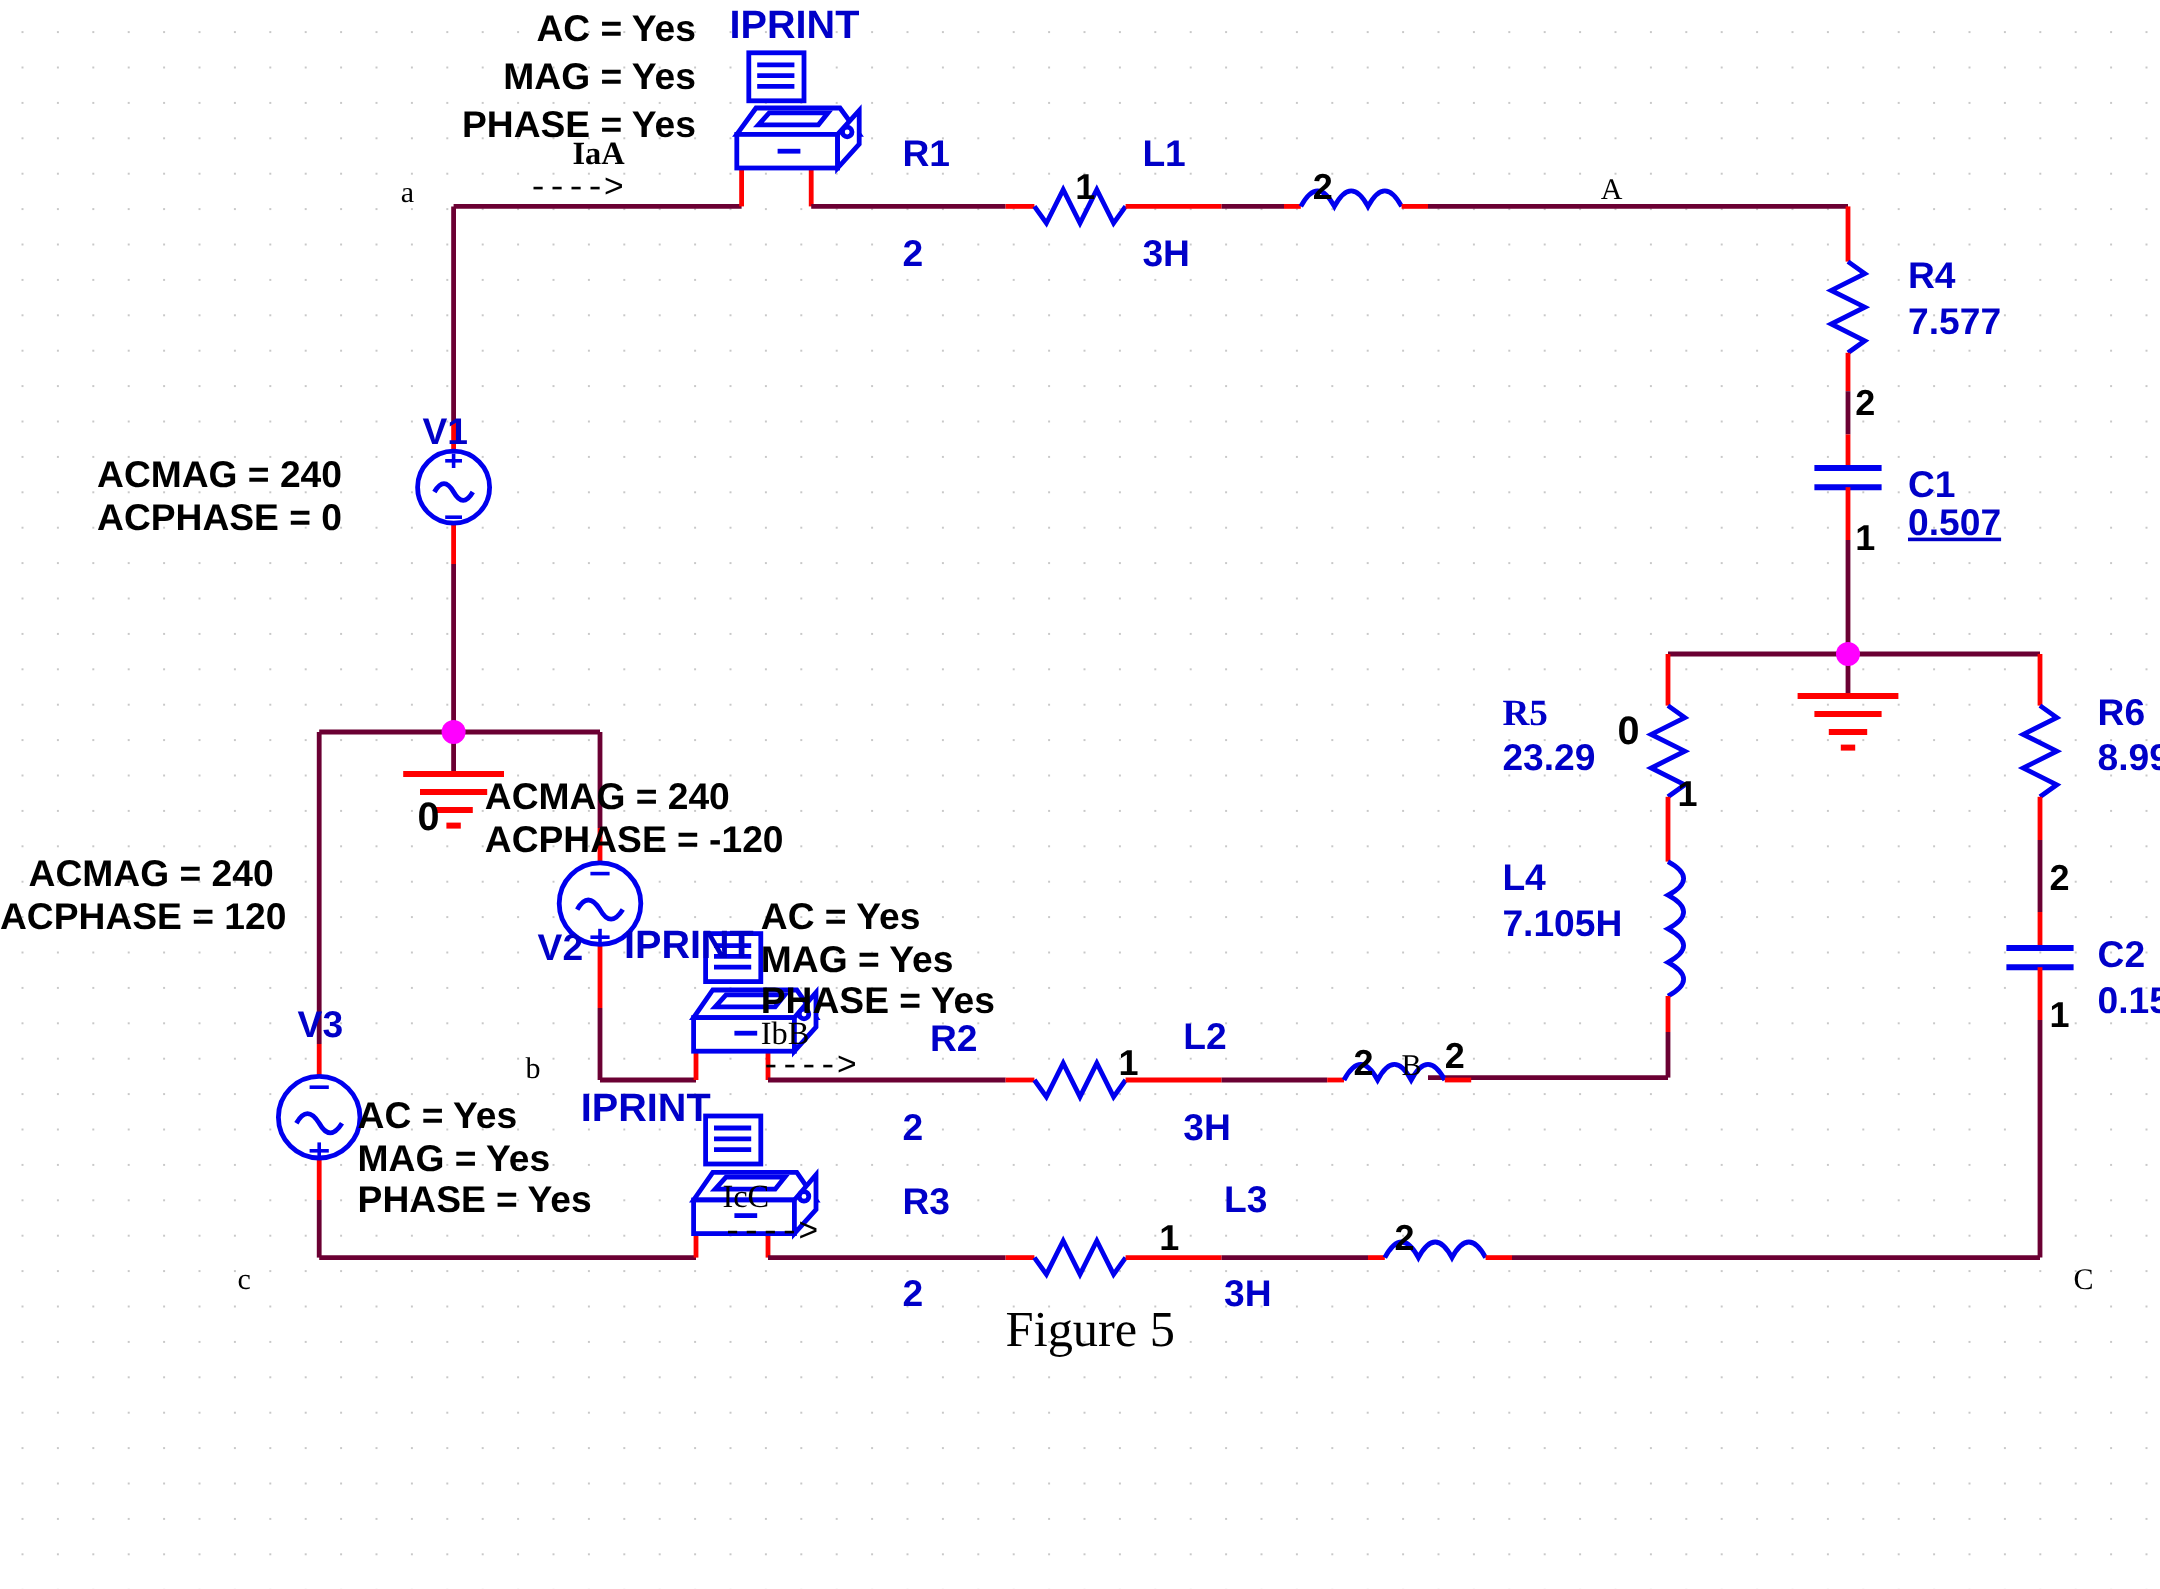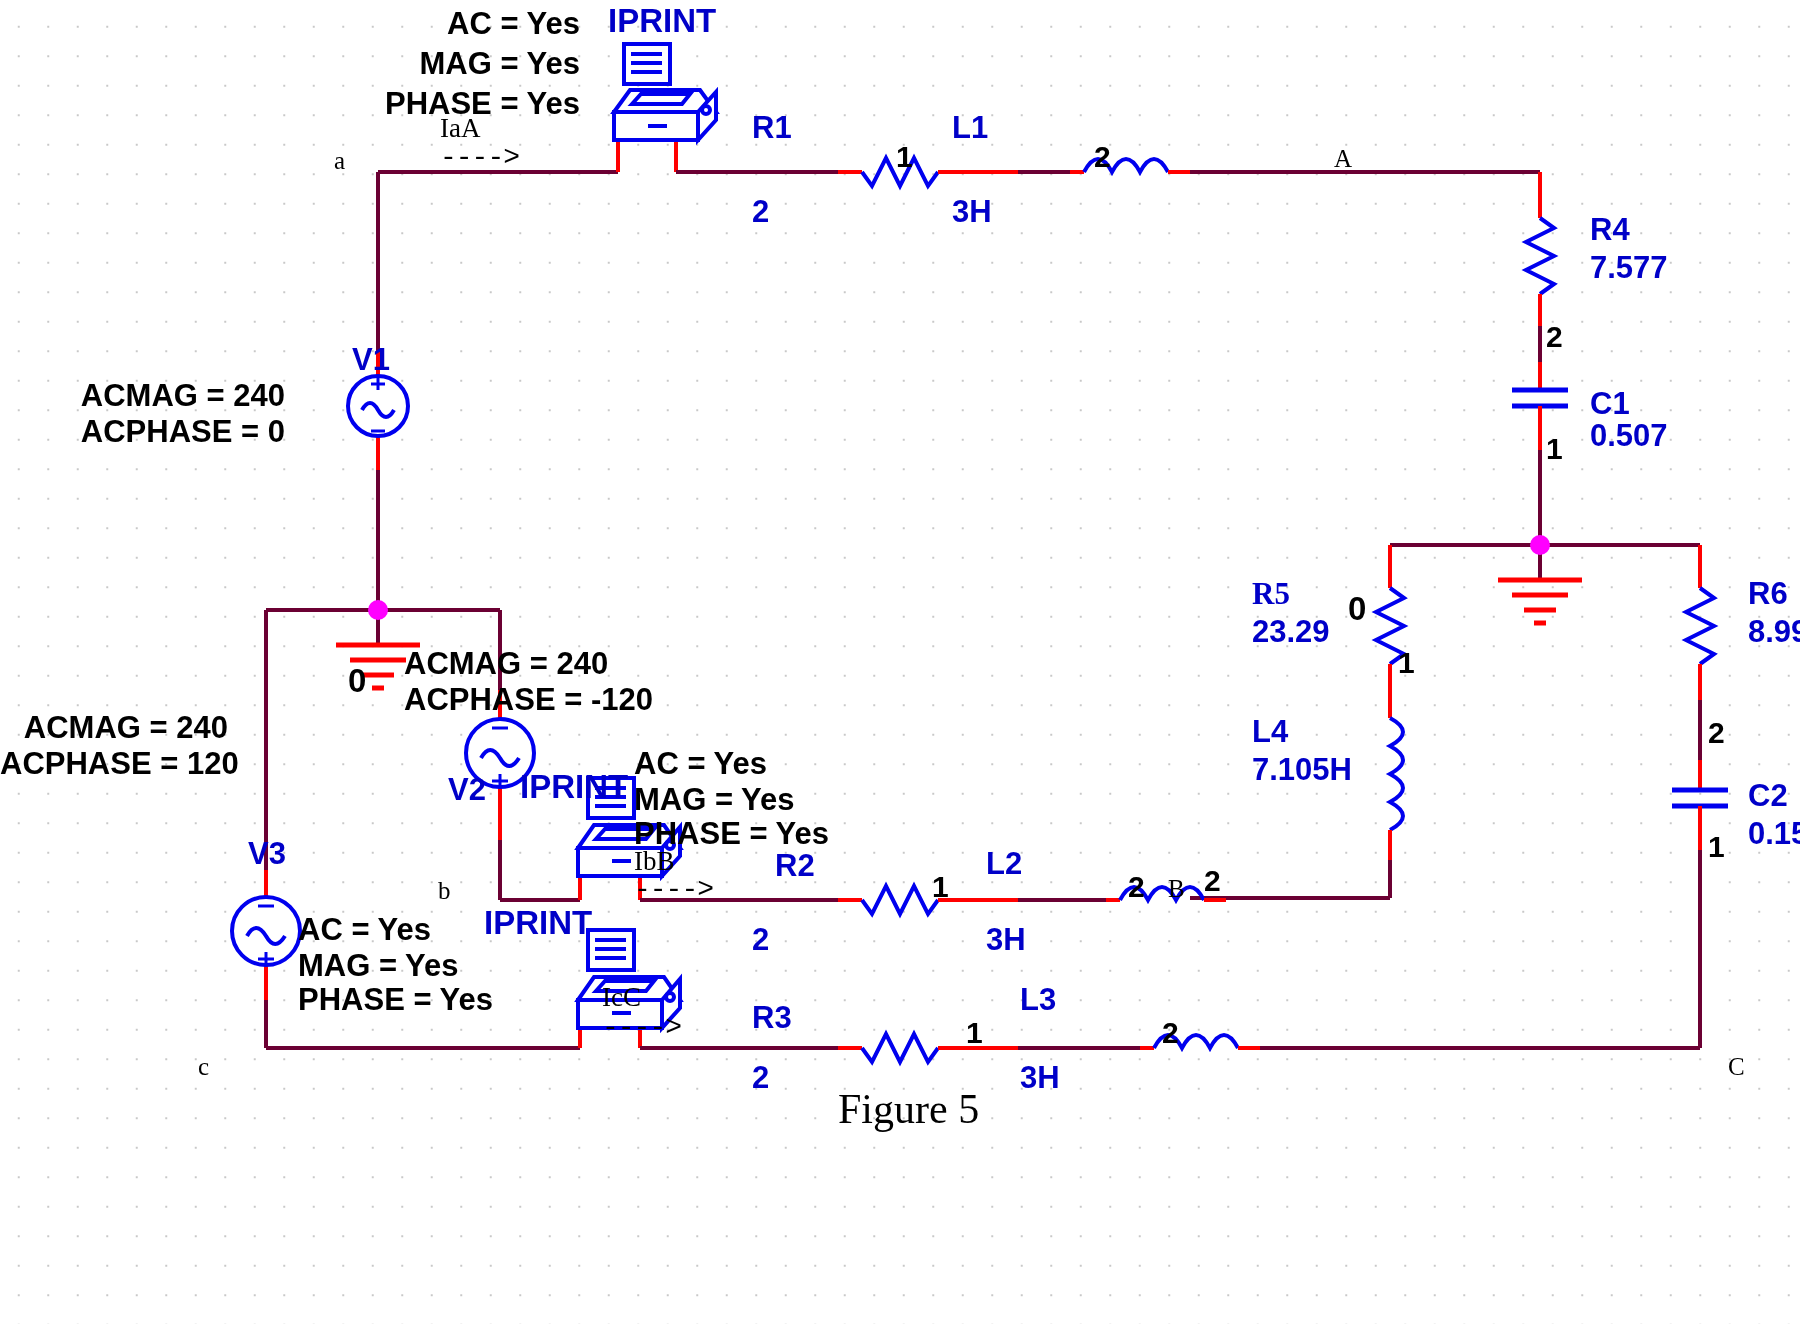"IaA" div.lbl { font-weight: none -> bold; left: 440px -> 477px }
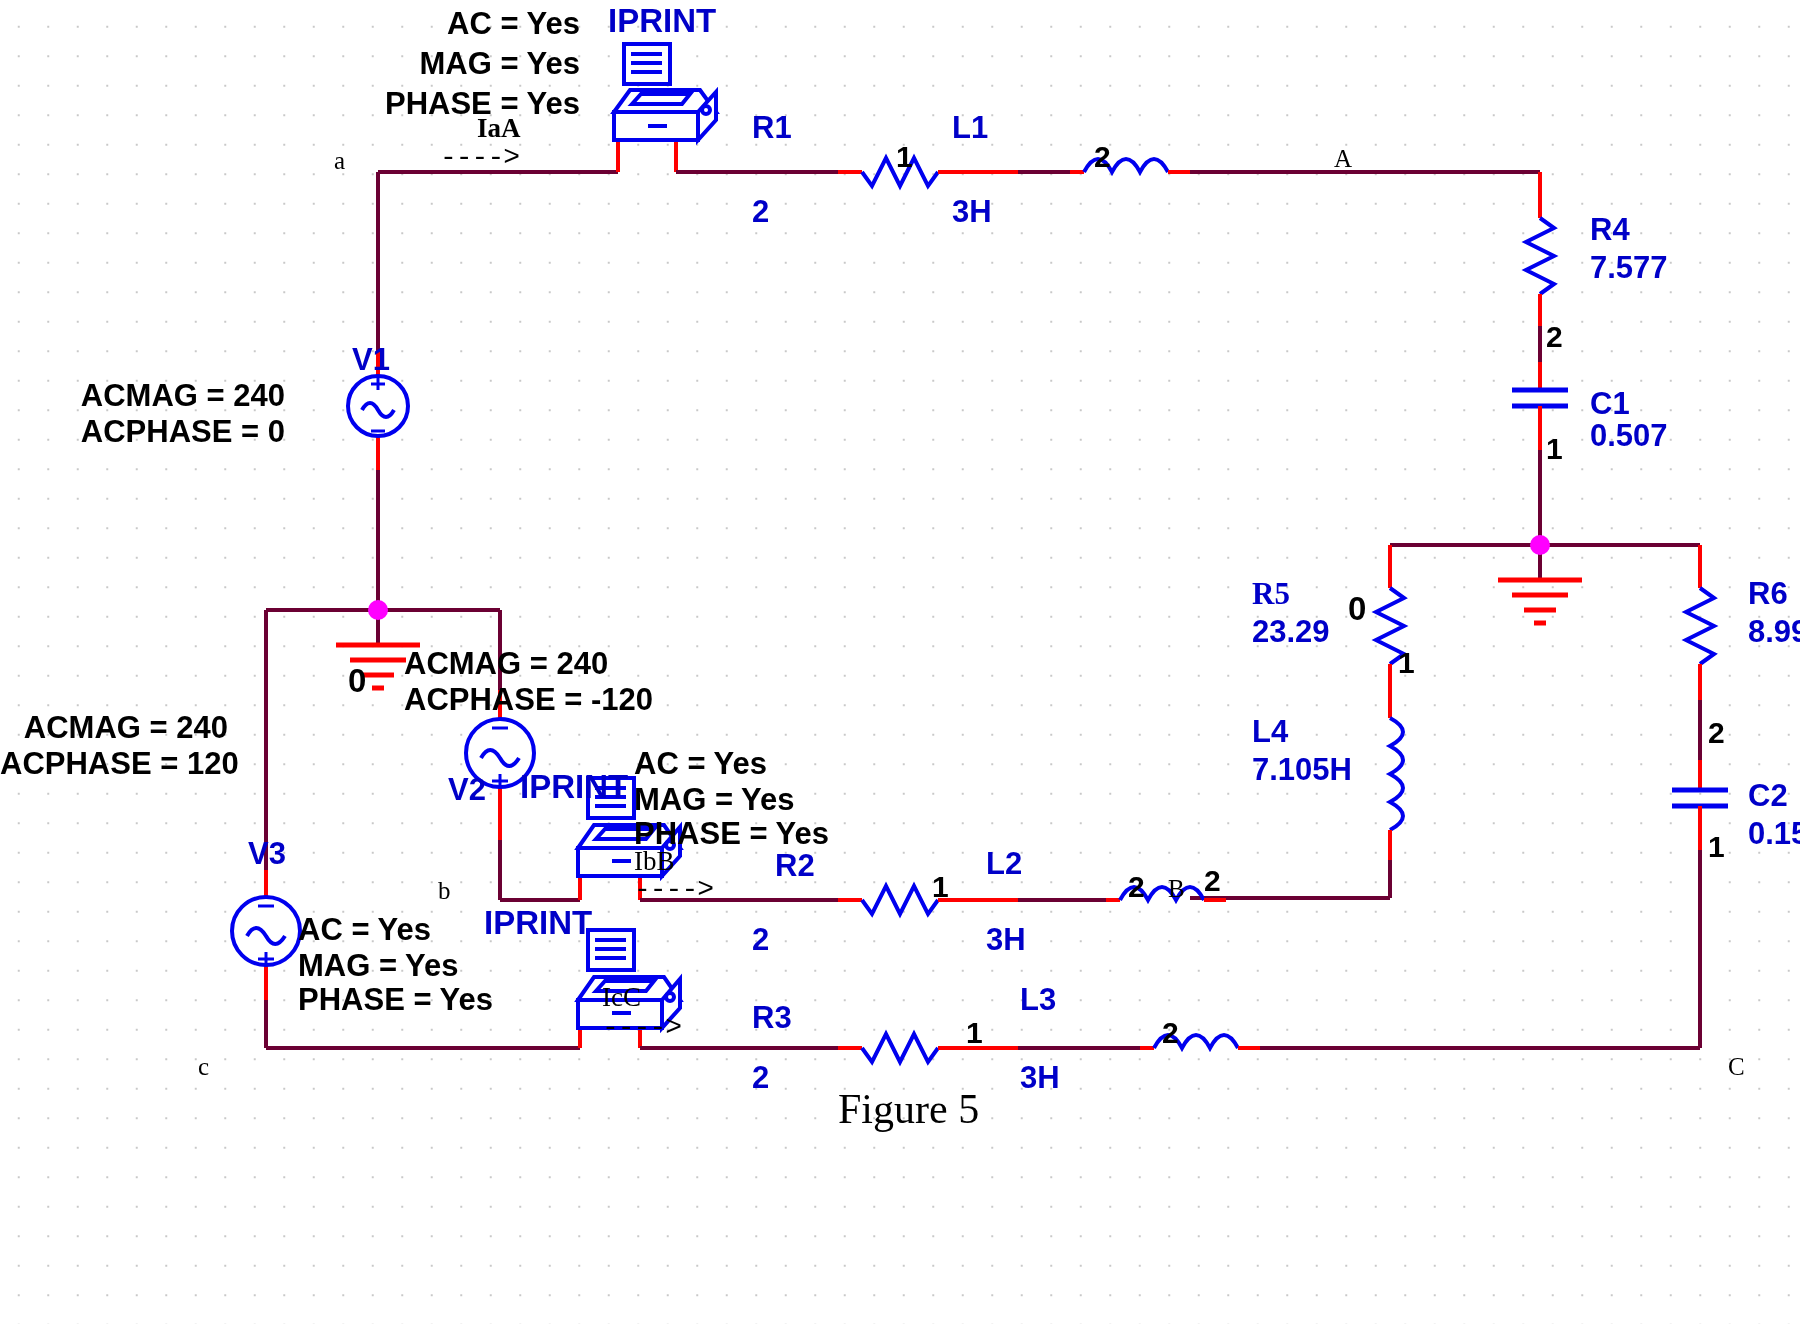"0.507" div.lbl { text-decoration: none -> underline }
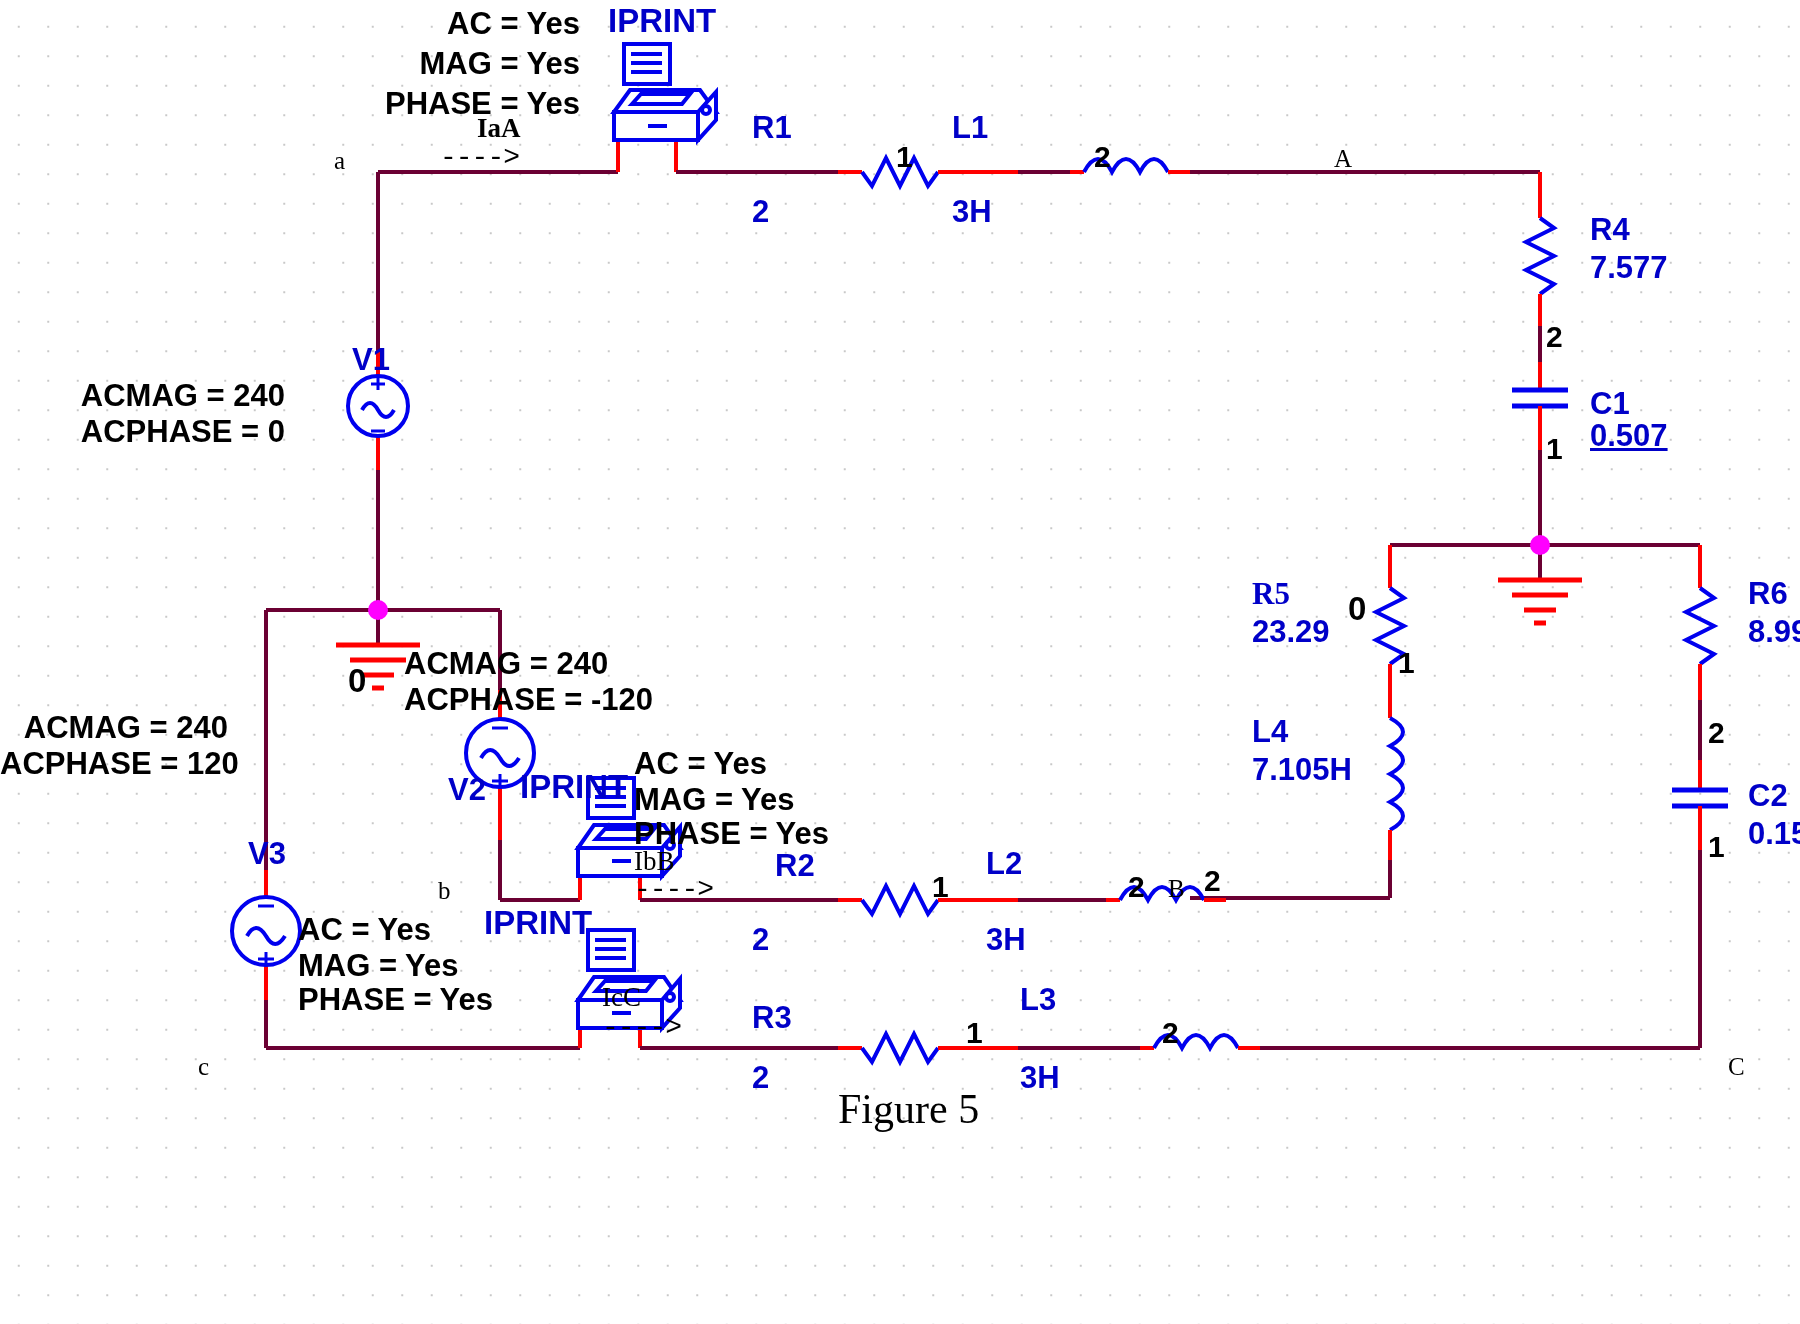"R3" div.lbl { margin-top: 16px -> none }
